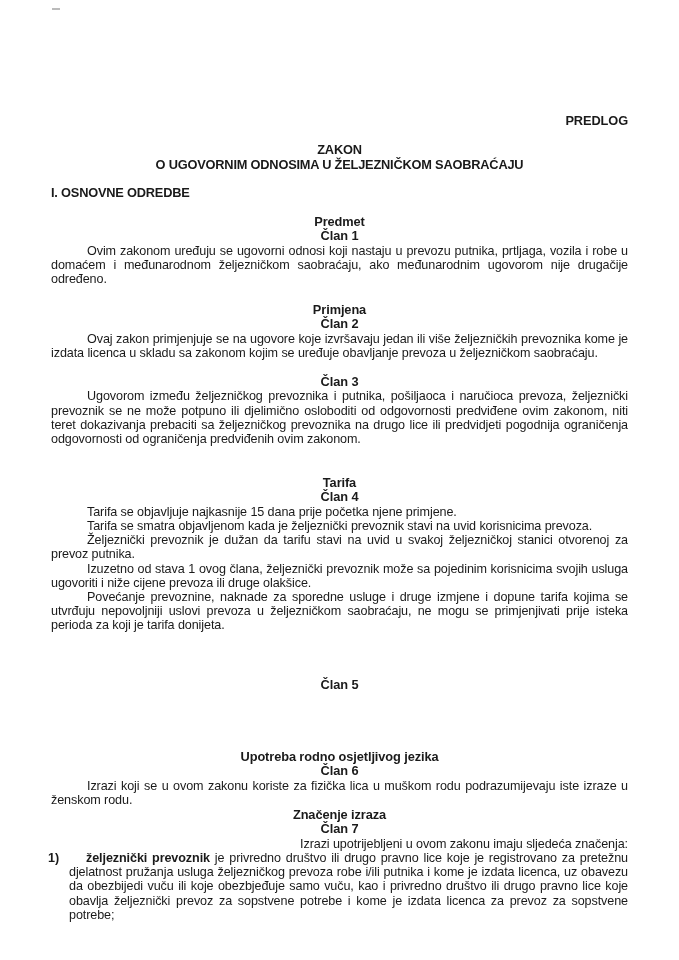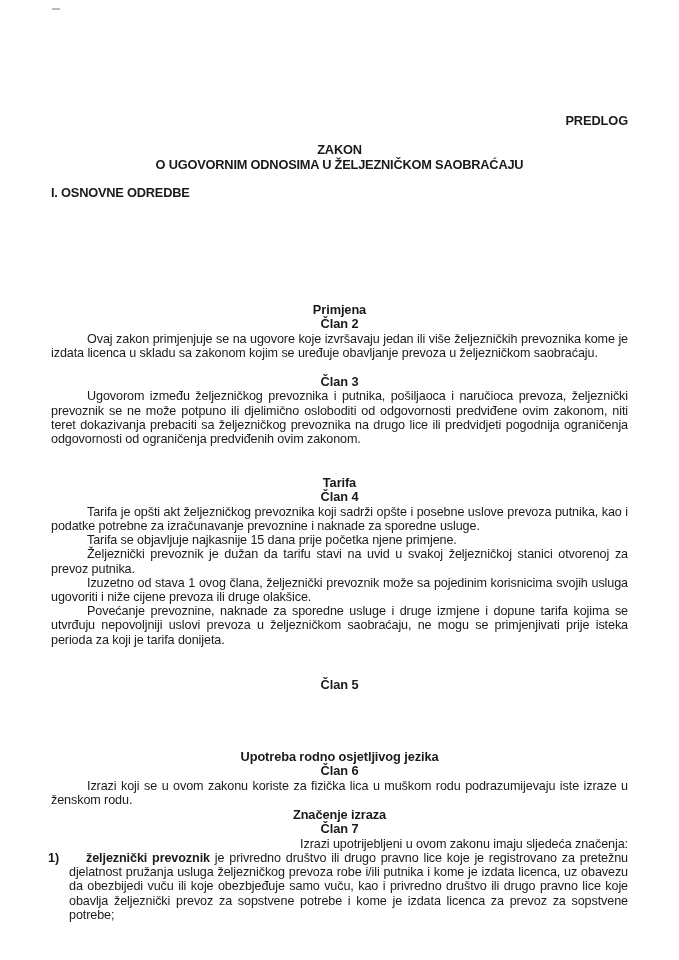"Predmet" div.article { html: none -> <div> <div>Predmet</div> <div>Član 1</div> <p>Ovim zakonom uređuju se ugovorni odnosi koji nastaju u prevozu putnika, prtljaga, vozila i robe u domaćem i međunarodnom željezničkom saobraćaju, ako međunarodnim ugovorom nije drugačije određeno.</p> </div> }
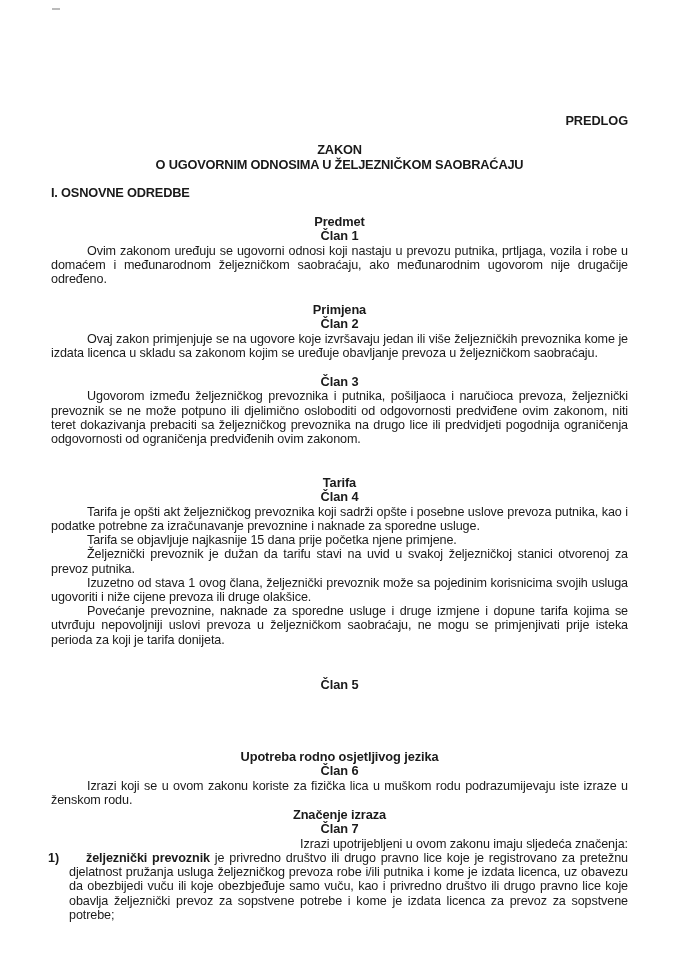"Tarifa je opšti akt željezničkog" p.para { html: <p>Tarifa je opšti akt željezničkog prevoznika koji sadrži opšte i posebne uslove prevoza putnika, kao i podatke potrebne za izračunavanje prevoznine i naknade za sporedne usluge.</p> -> none }
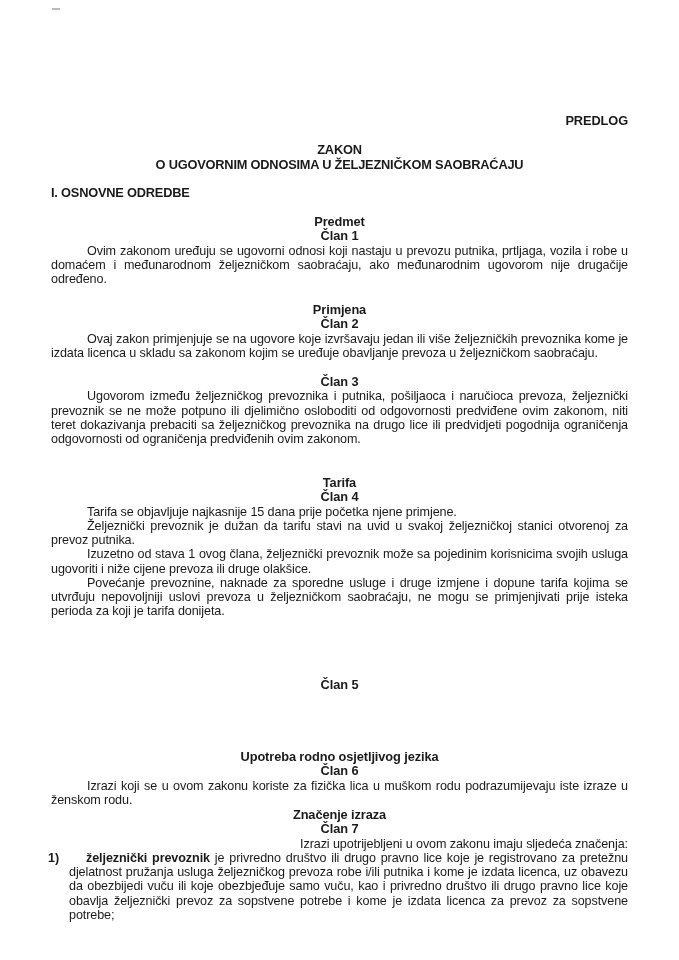"Tarifa se smatra objavljenom kada" p.para { html: none -> <p>Tarifa se smatra objavljenom kada je željeznički prevoznik stavi na uvid korisnicima prevoza.</p> }
